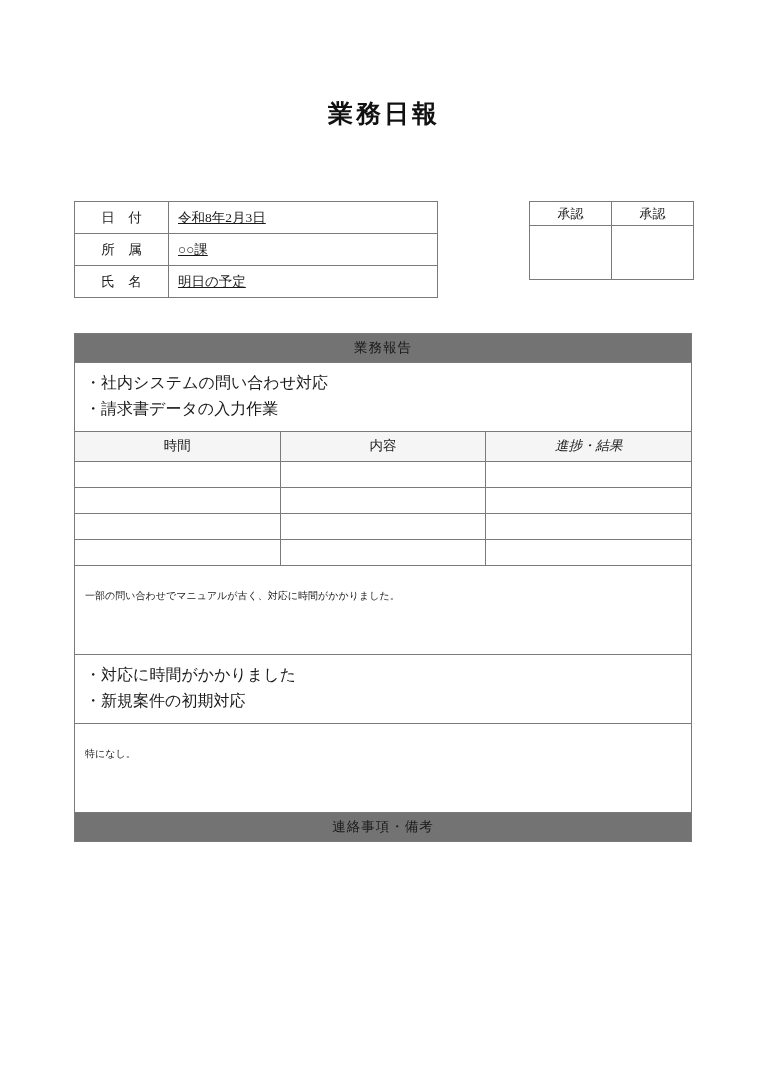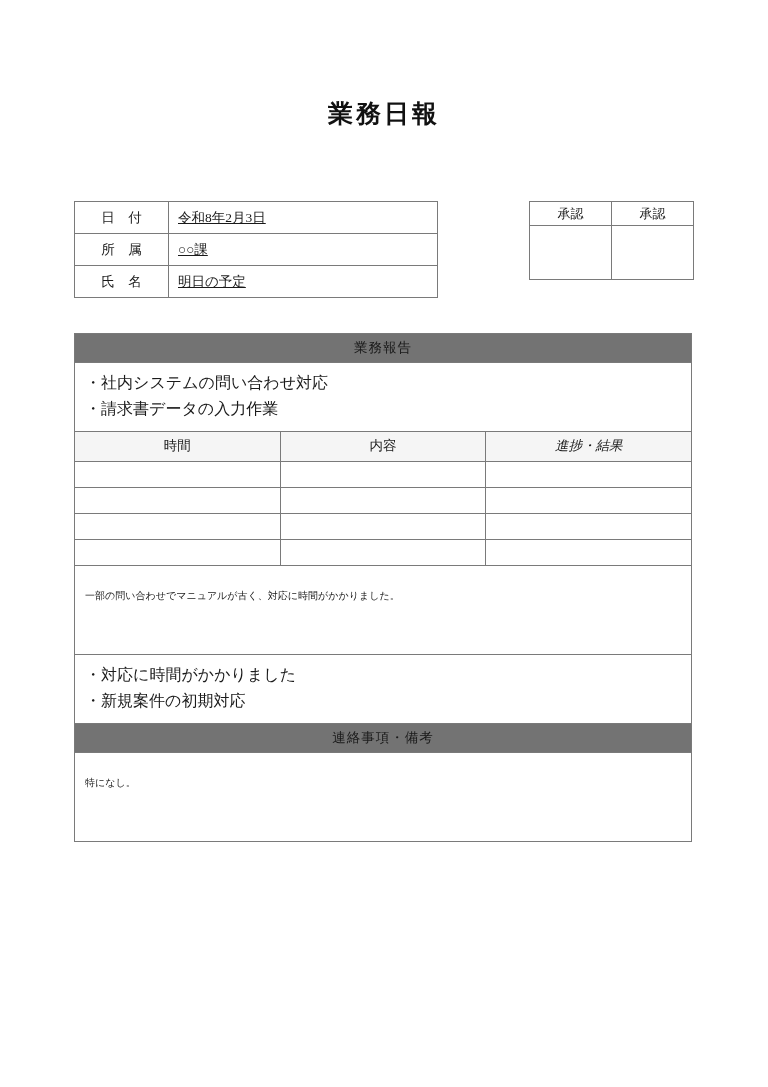"連絡事項・備考" tr { order: before "特になし。" -> after "特になし。" }
